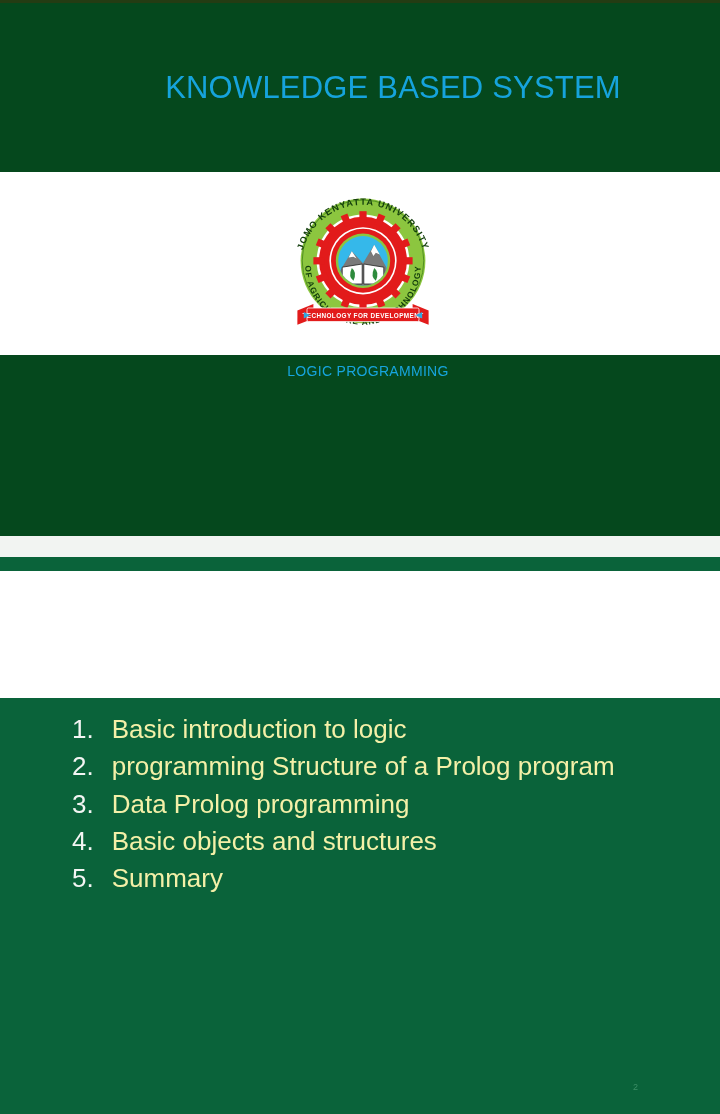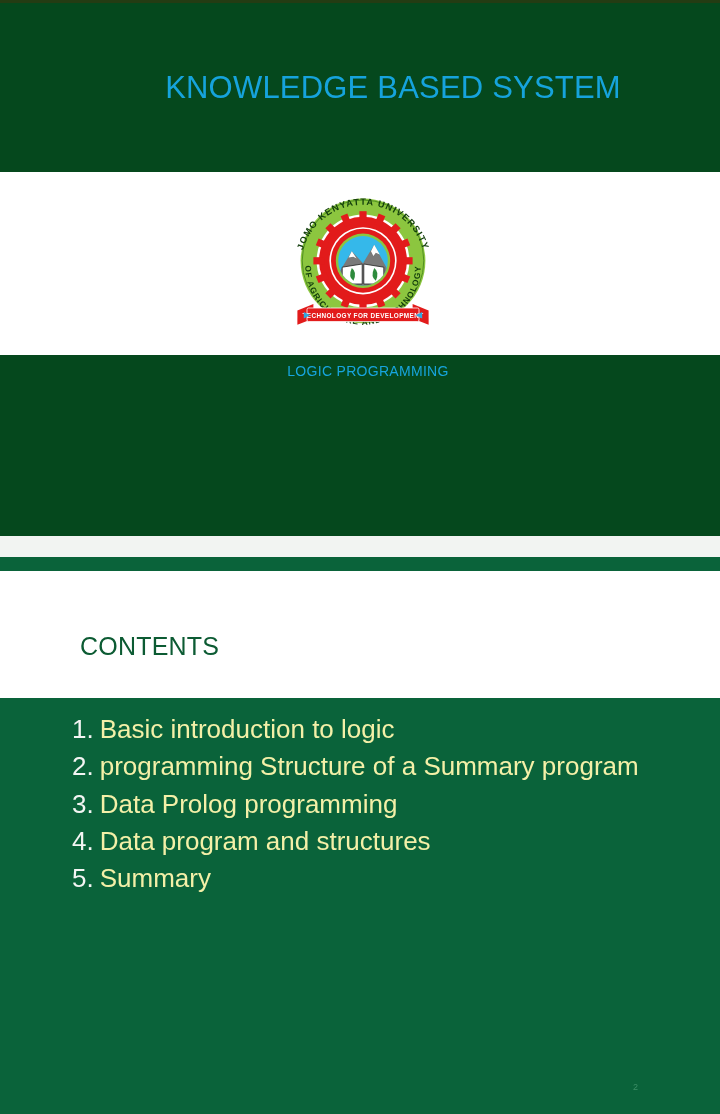"CONTENTS" div.contents-head { html: <div> <h2>CONTENTS</h2> </div> -> none }
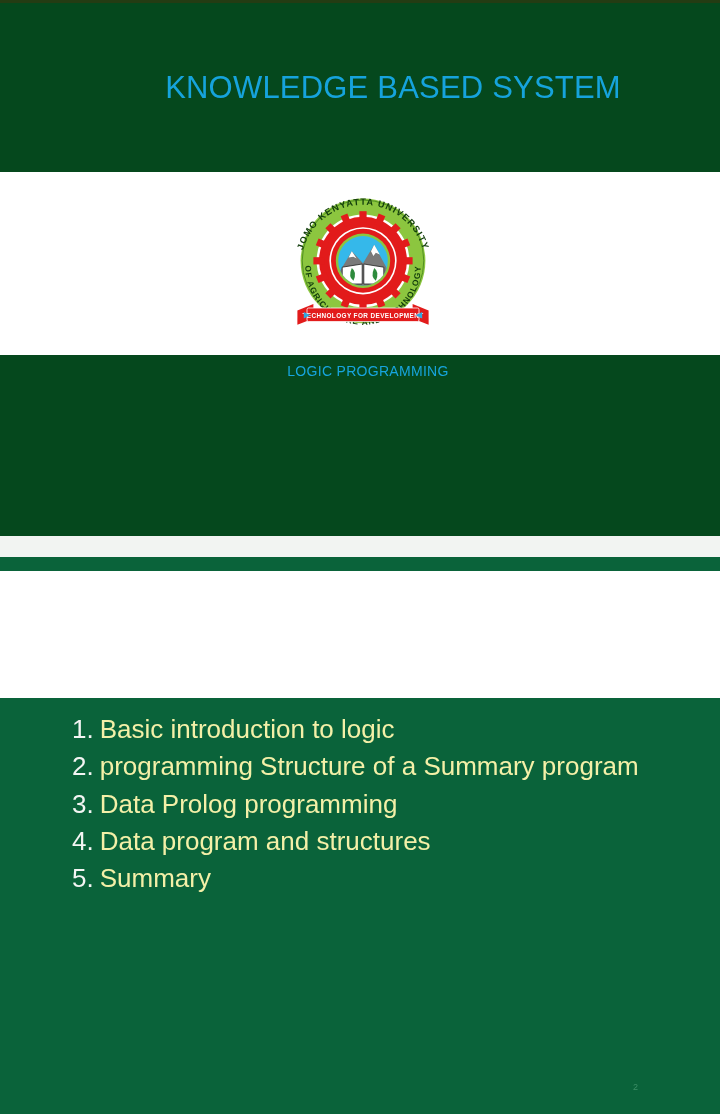"Basic introduction to logic" .li-text { margin-left: none -> 12px }
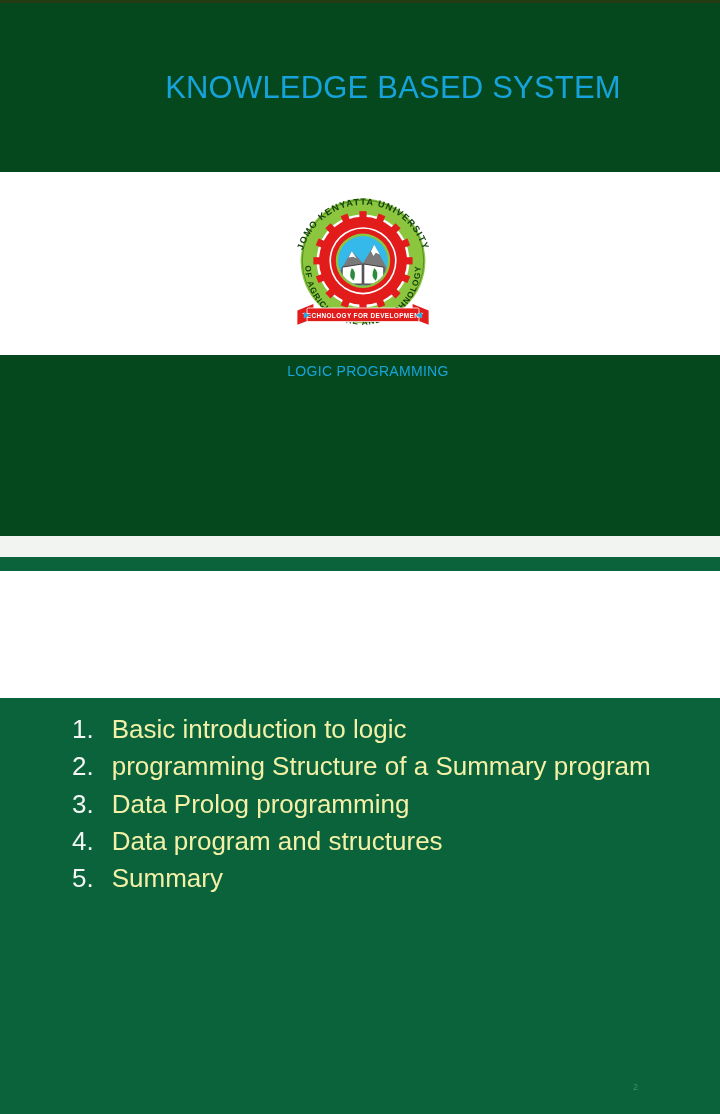"programming Structure of a Summary" span.li-text { text: Summary -> Prolog }
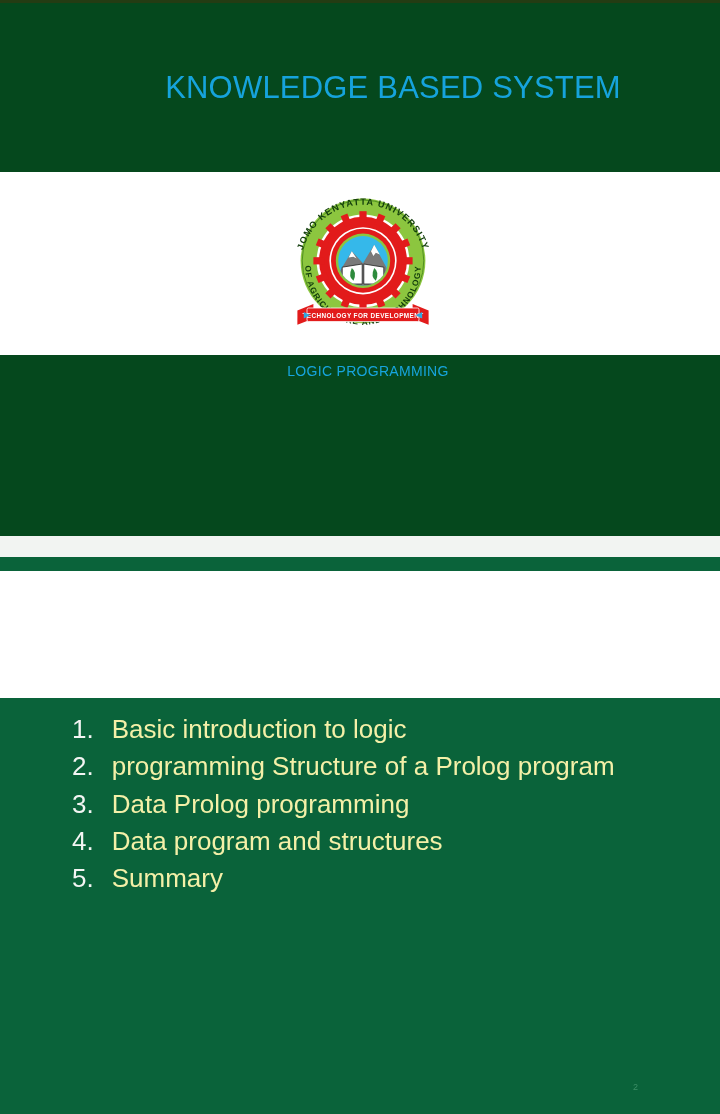"Data program and structures" span.li-text { text: Data program -> Basic objects }
